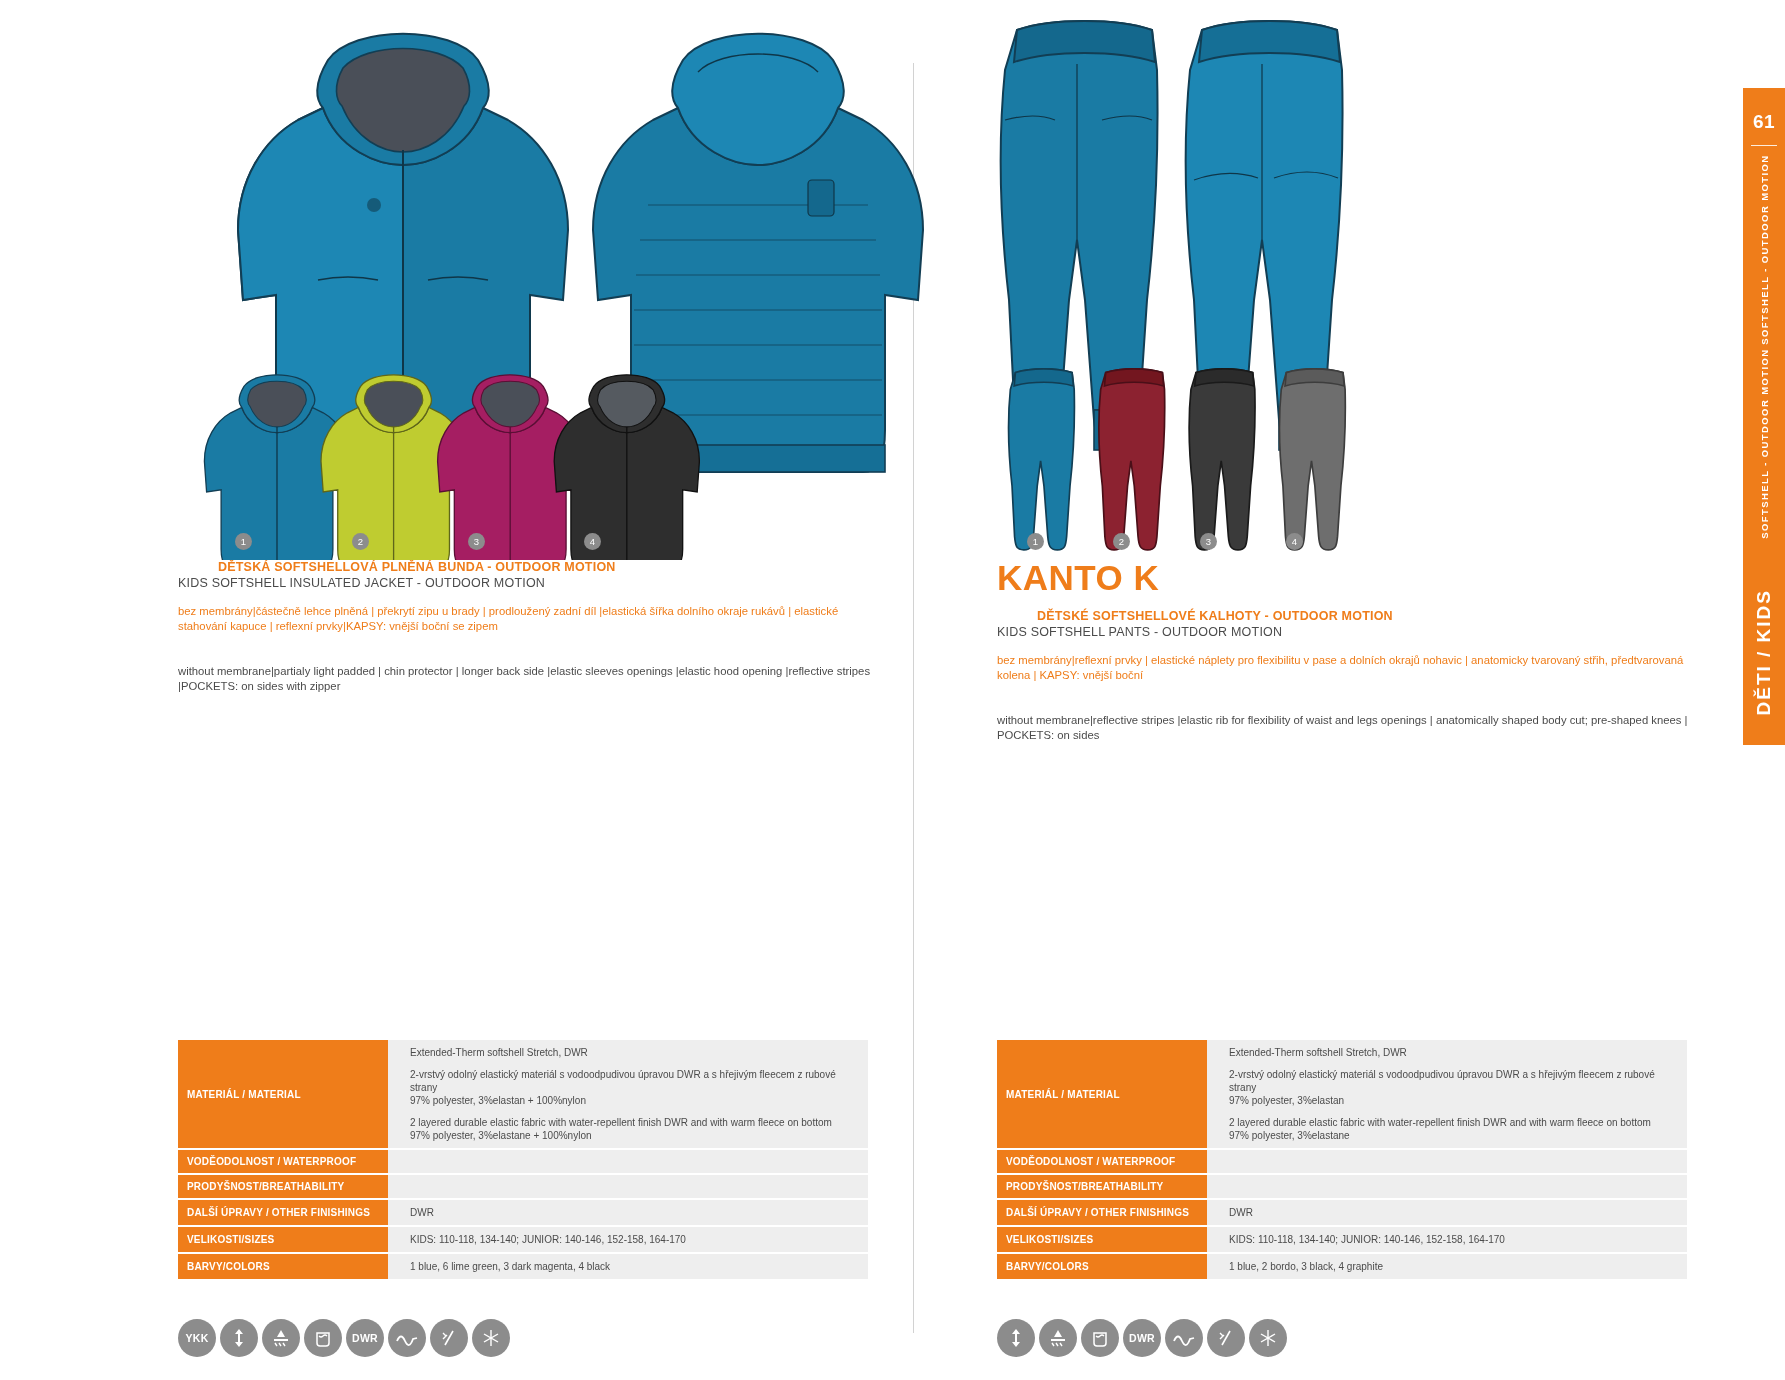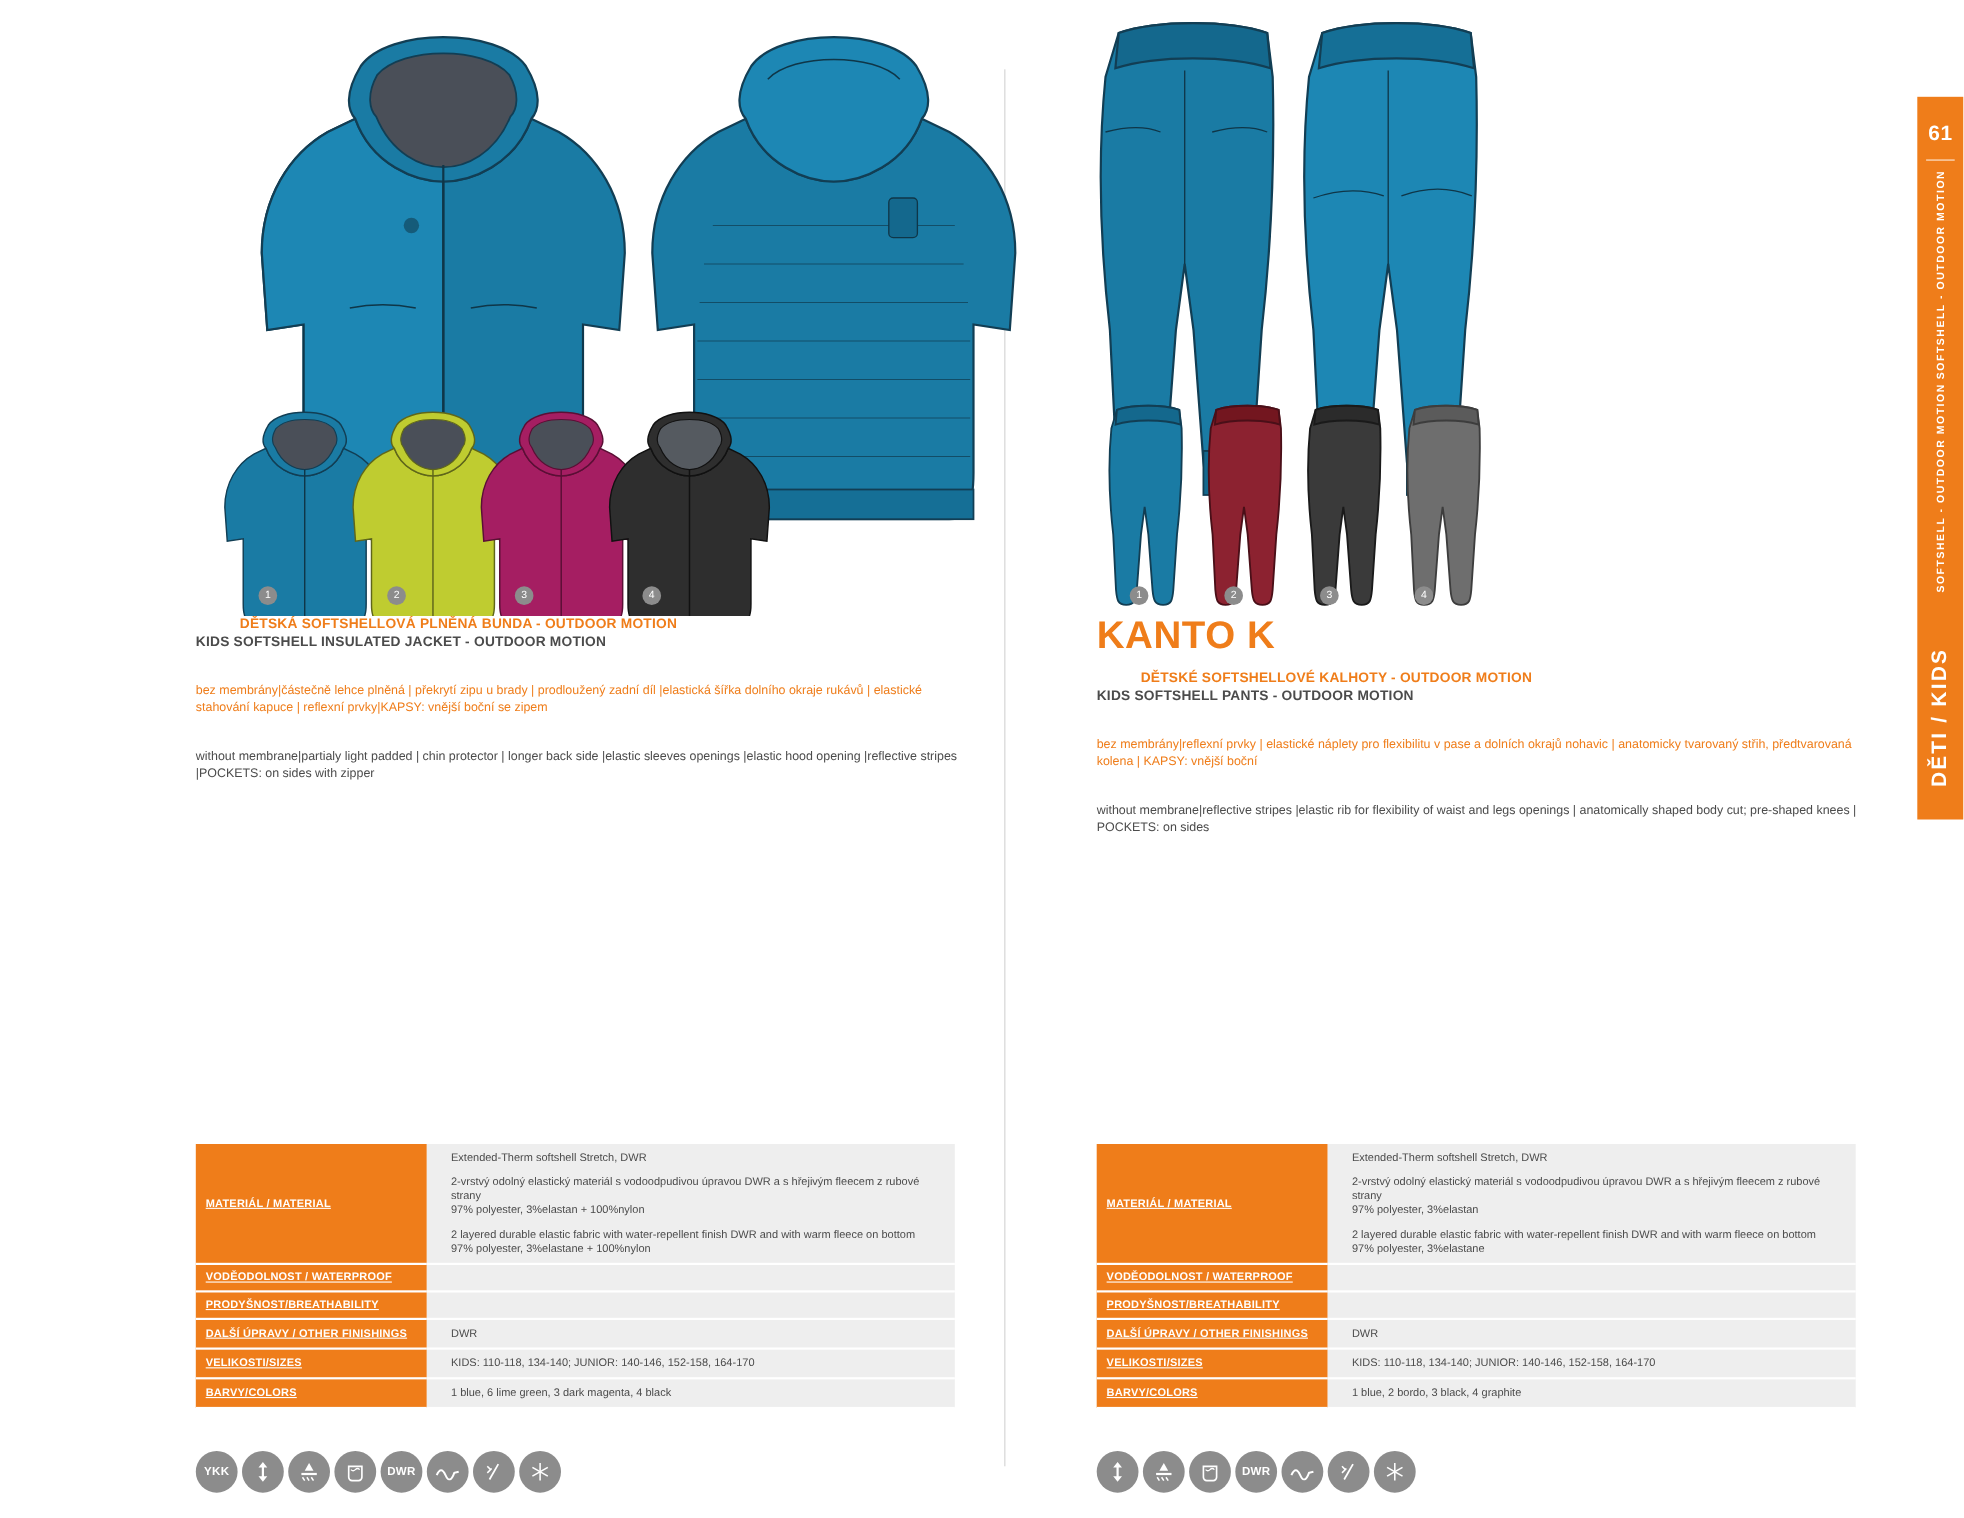"KIDS SOFTSHELL INSULATED JACKET -" .sub-en { font-weight: bold -> normal; margin-bottom: 31px -> 14px }
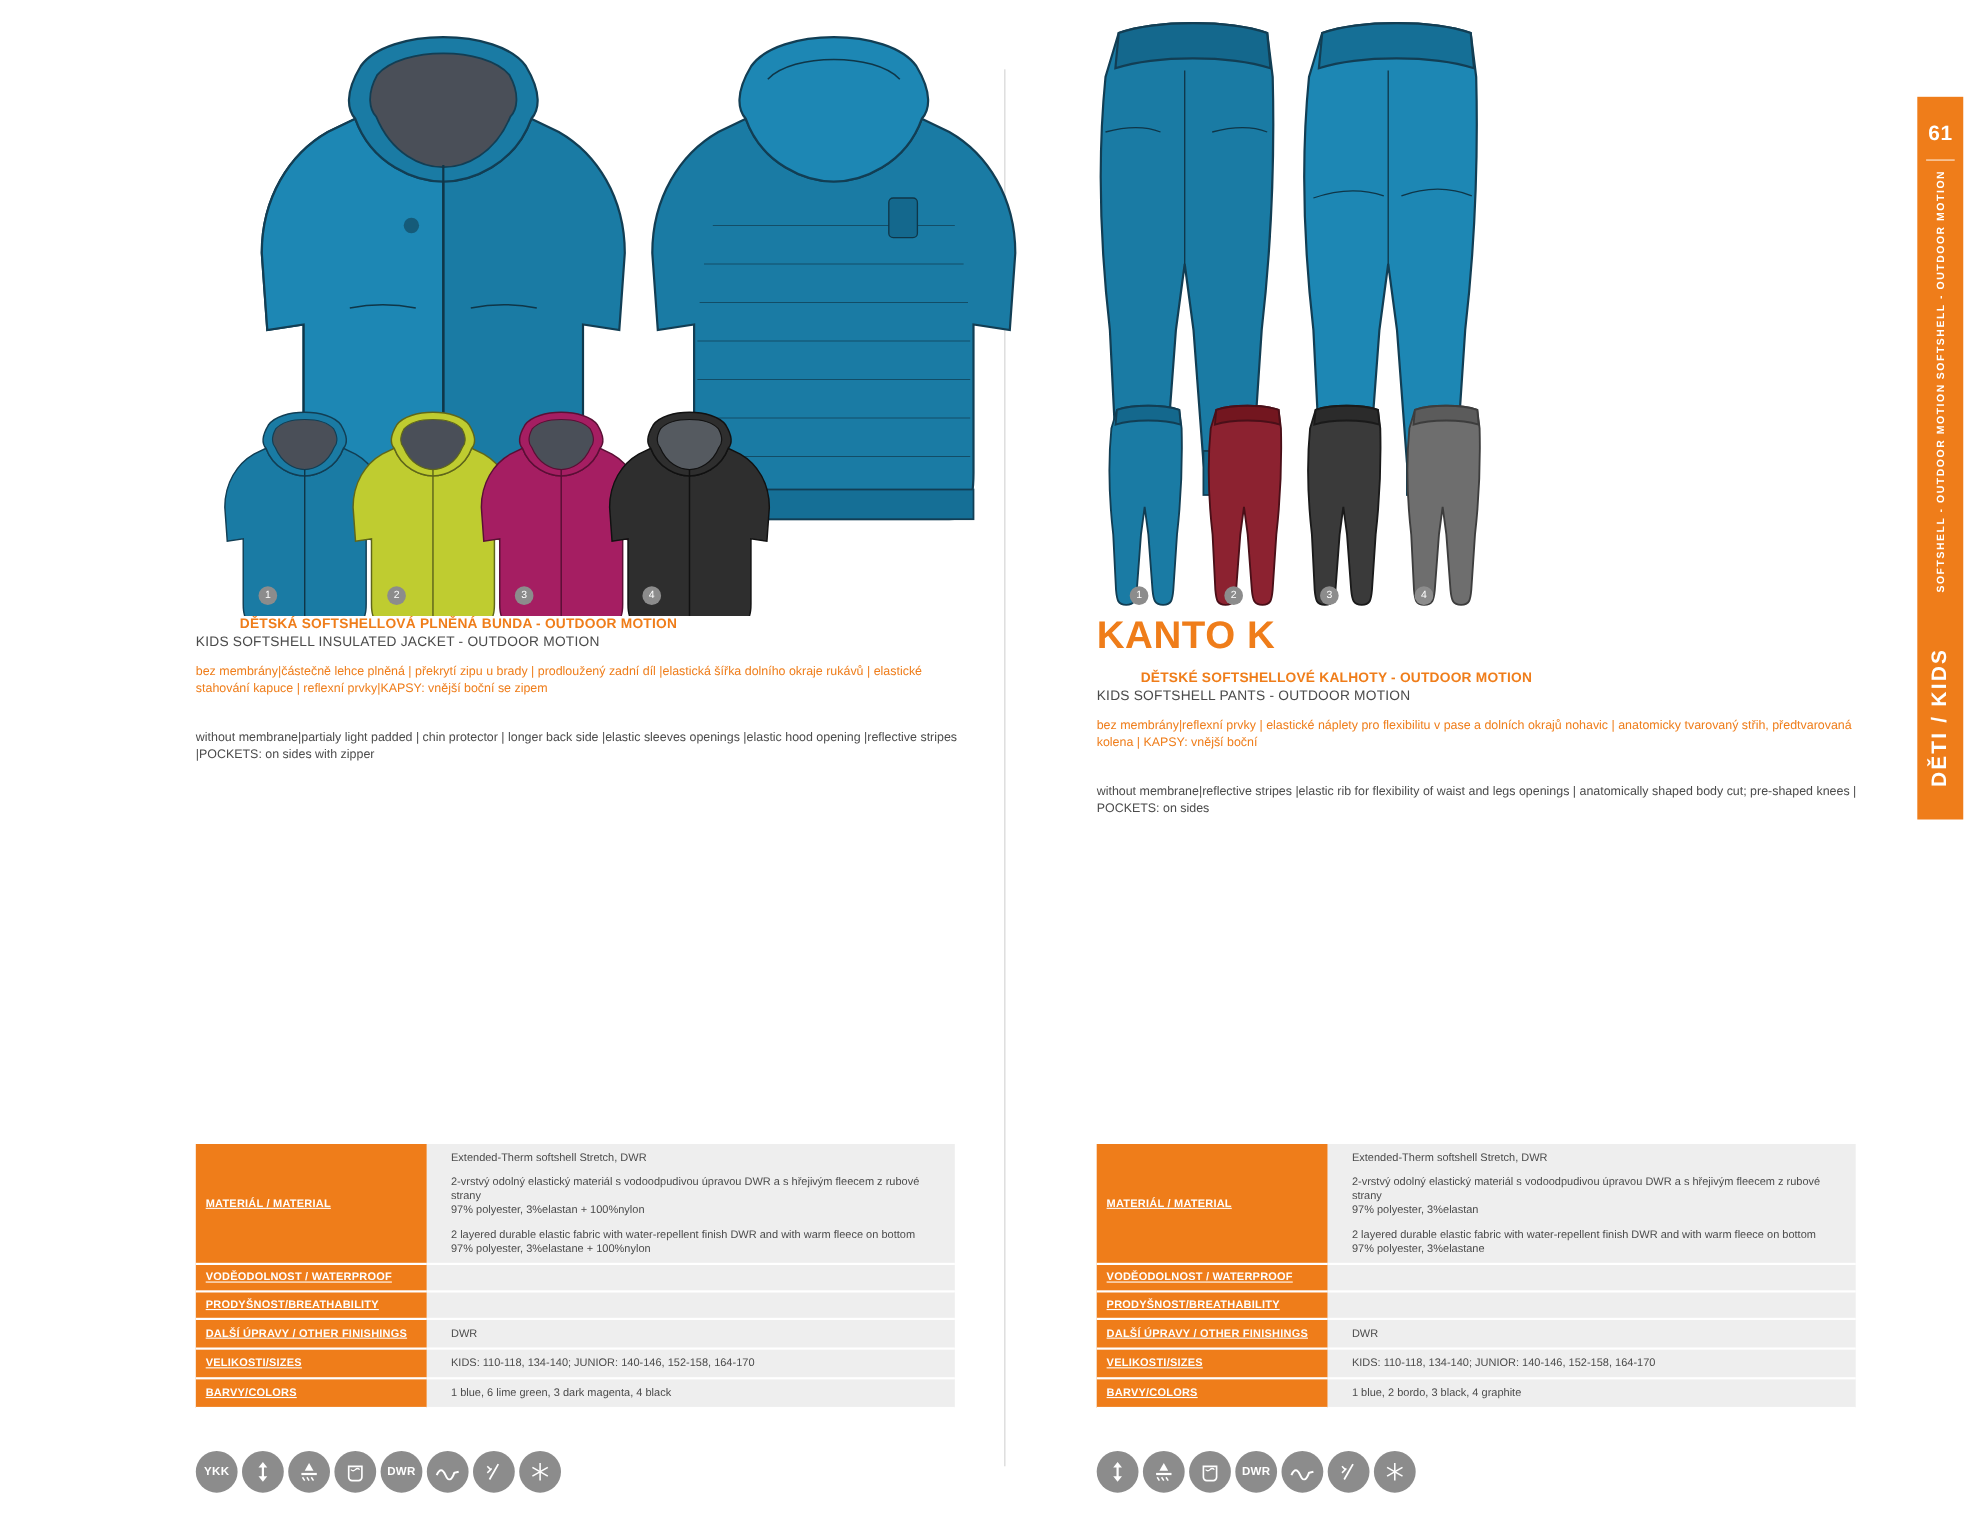"MATERIÁL / MATERIAL" .spec .lab { text-decoration: underline -> none }
